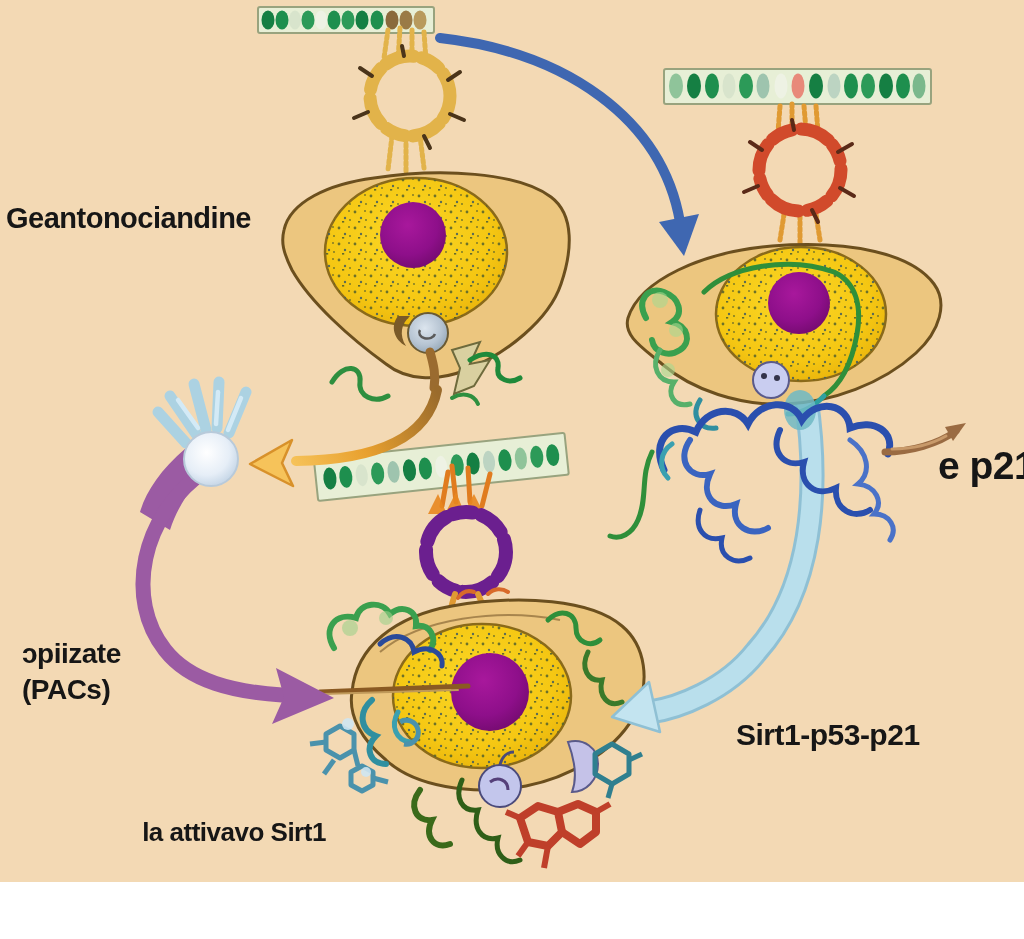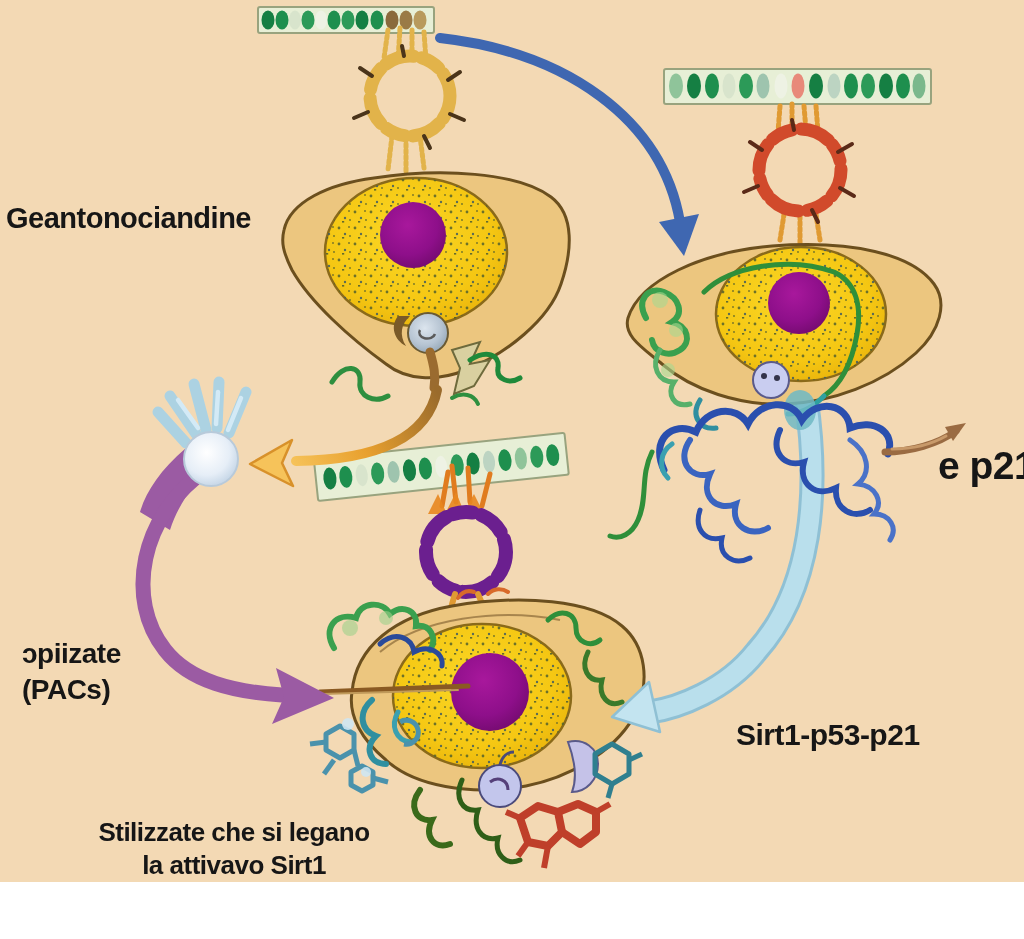"Stilizzate che si legano" div { html: <div>Stilizzate che si legano</div> -> none }
